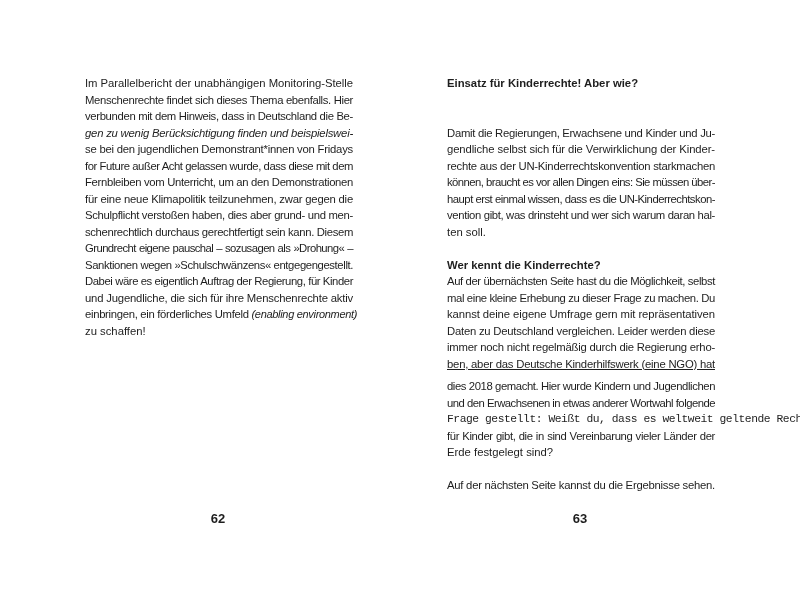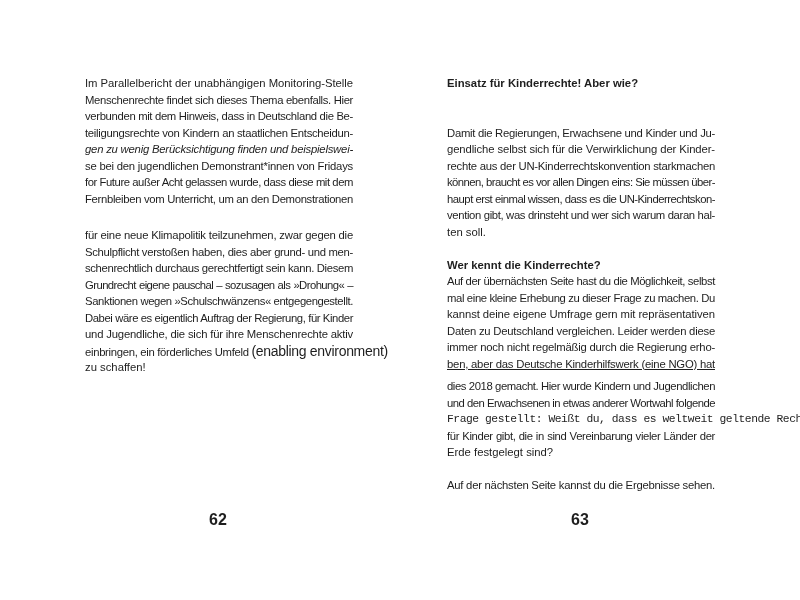"teiligungsrechte von Kindern an" span.line { html: <span>teiligungsrechte von Kindern an staatlichen Entscheidun-</span> -> none }
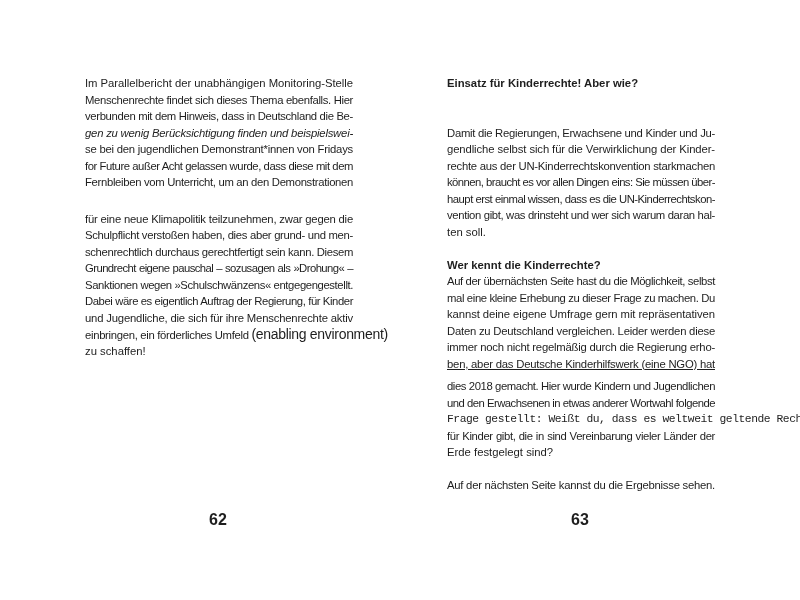"für eine neue Klimapolitik teilzunehmen," span.line { margin-top: 20px -> none }
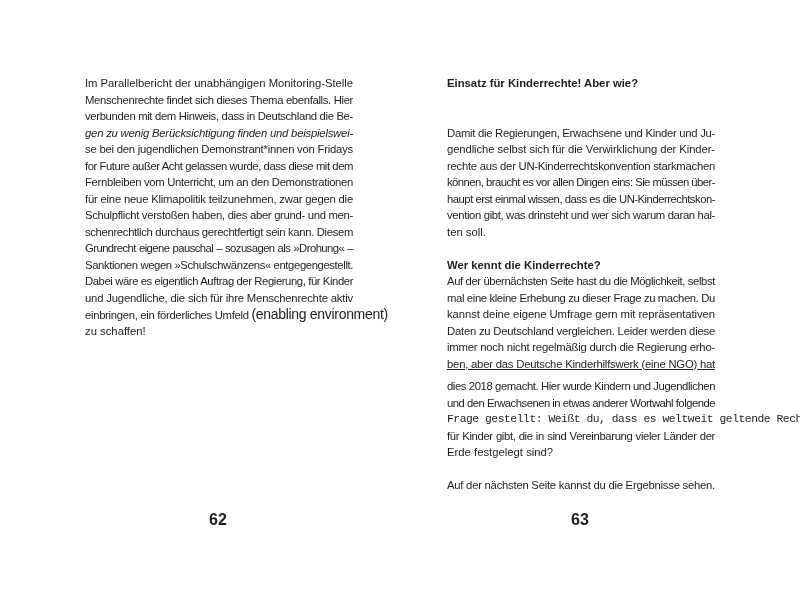"(enabling environment)" .ital { font-size: 14px -> 11px; font-style: none -> italic }
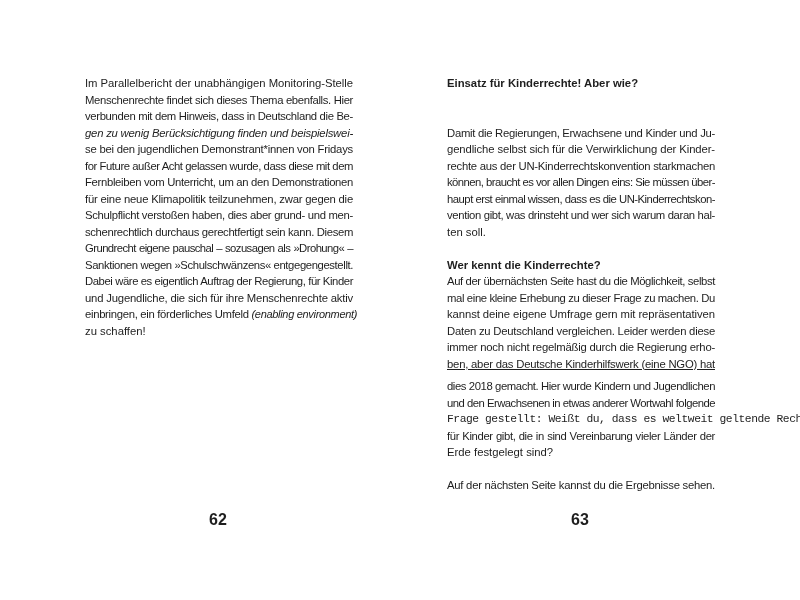"62" .pagenum { font-size: 16px -> 13px }
